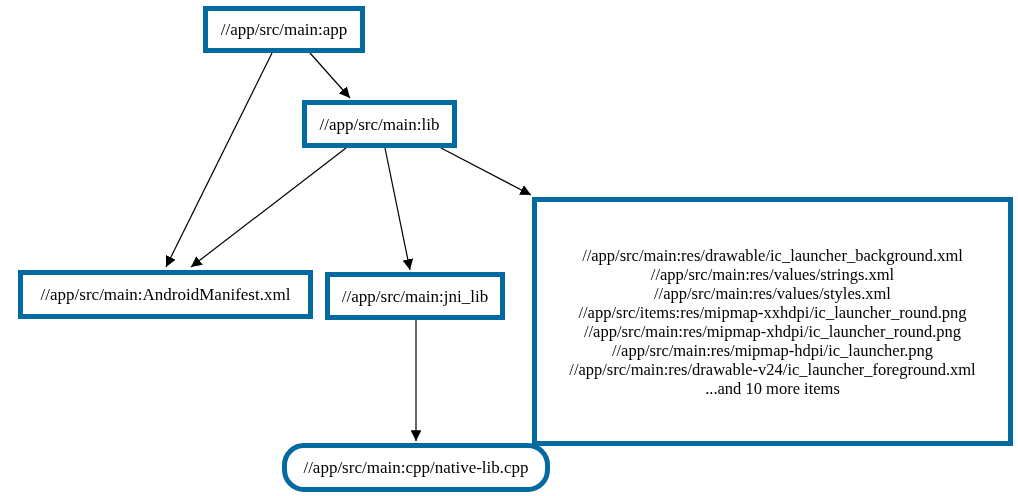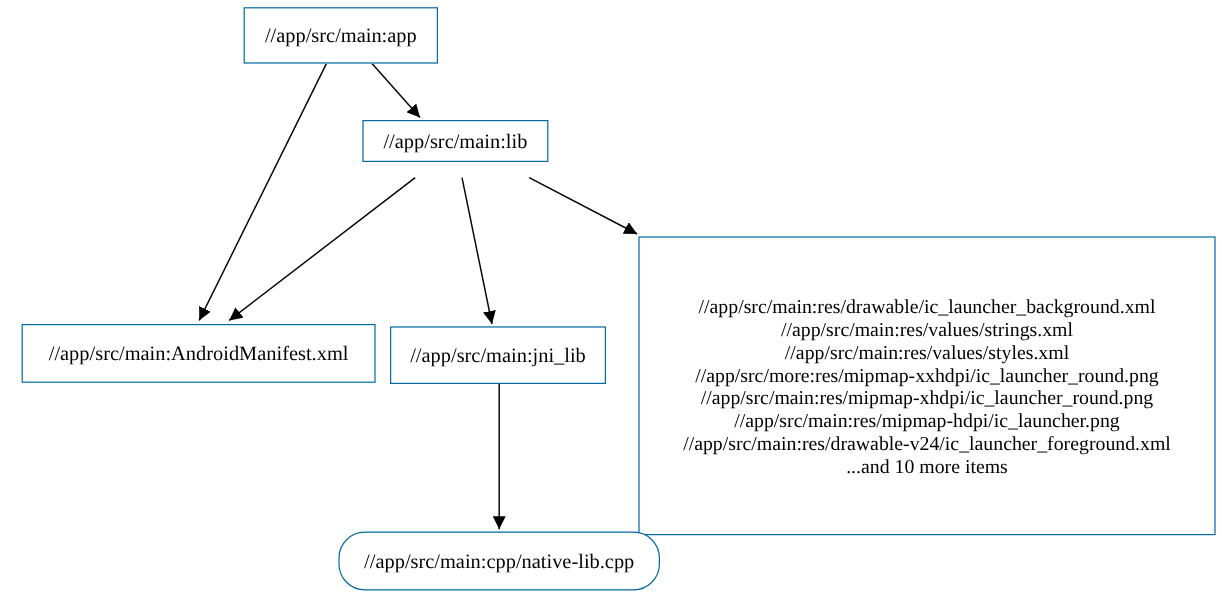"//app/src/main:app" .node { border: 1px solid #0369a1 -> 5px solid #0369a1 }
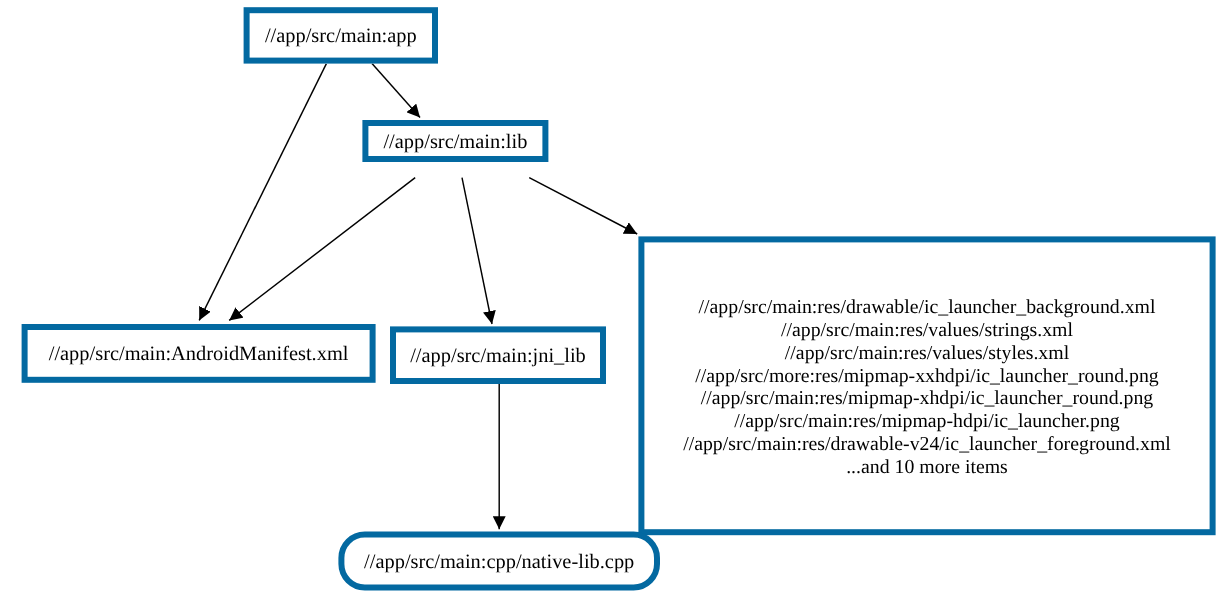"//app/src/main:lib" div.node { height: 35px -> 48px }
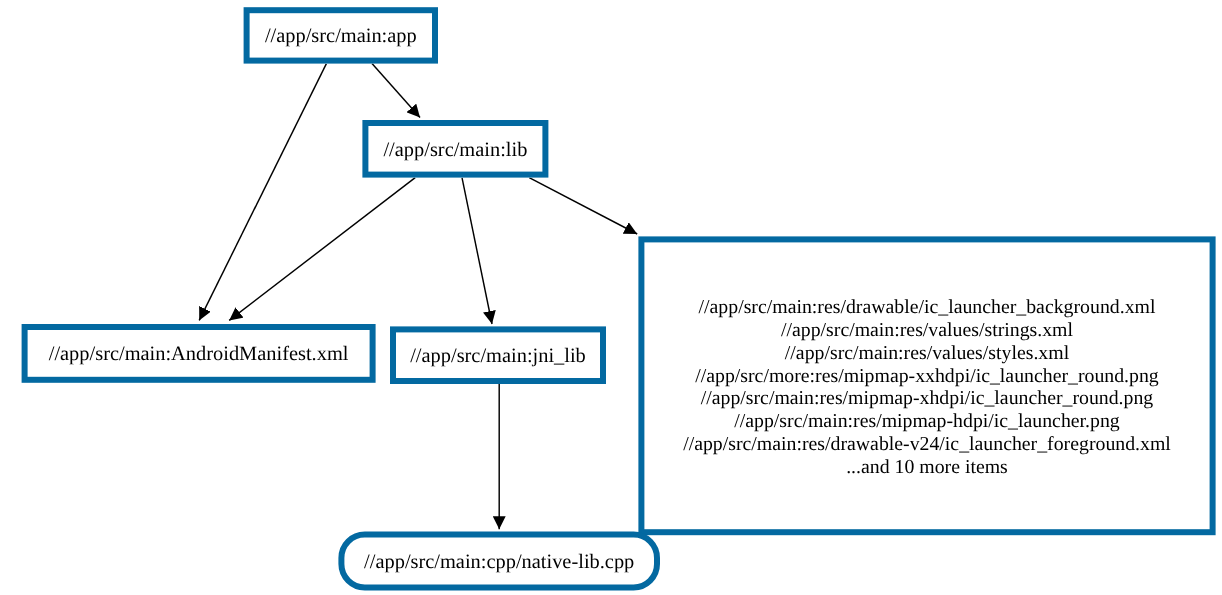"//app/src/more:res/mipmap-xxhdpi/ic_laun" span { text: //app/src/more:res/mipmap-xxhdpi/ic -> //app/src/items:res/mipmap-xxhdpi/ic }
